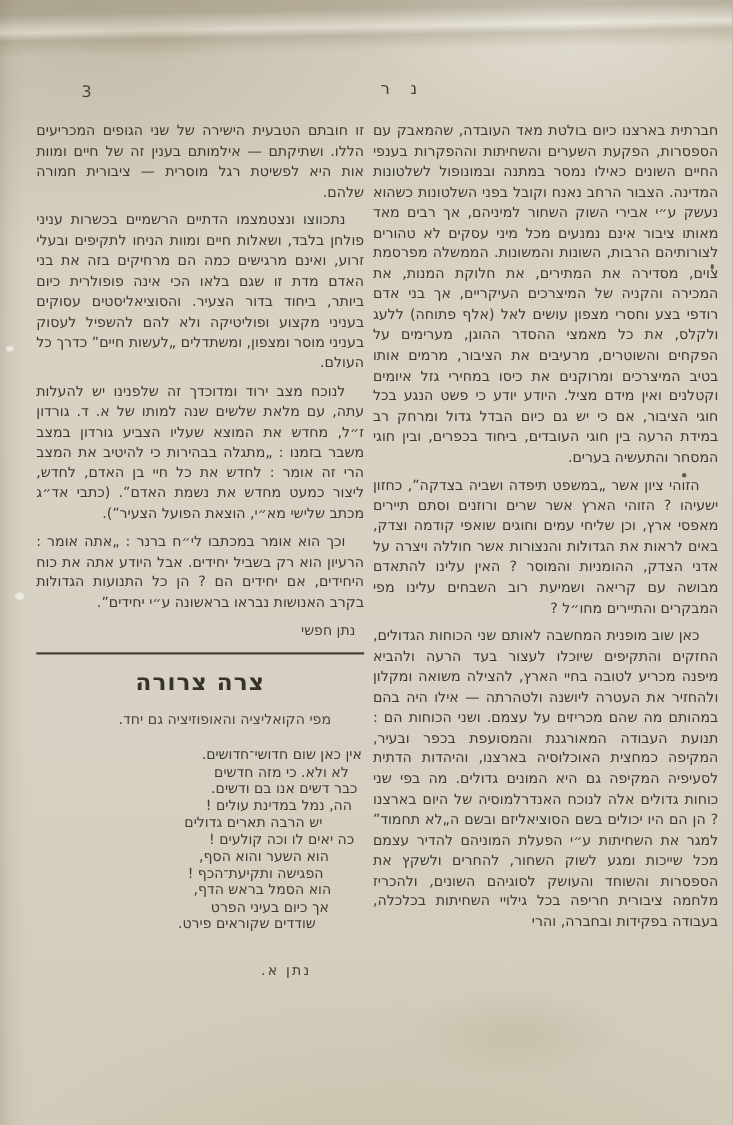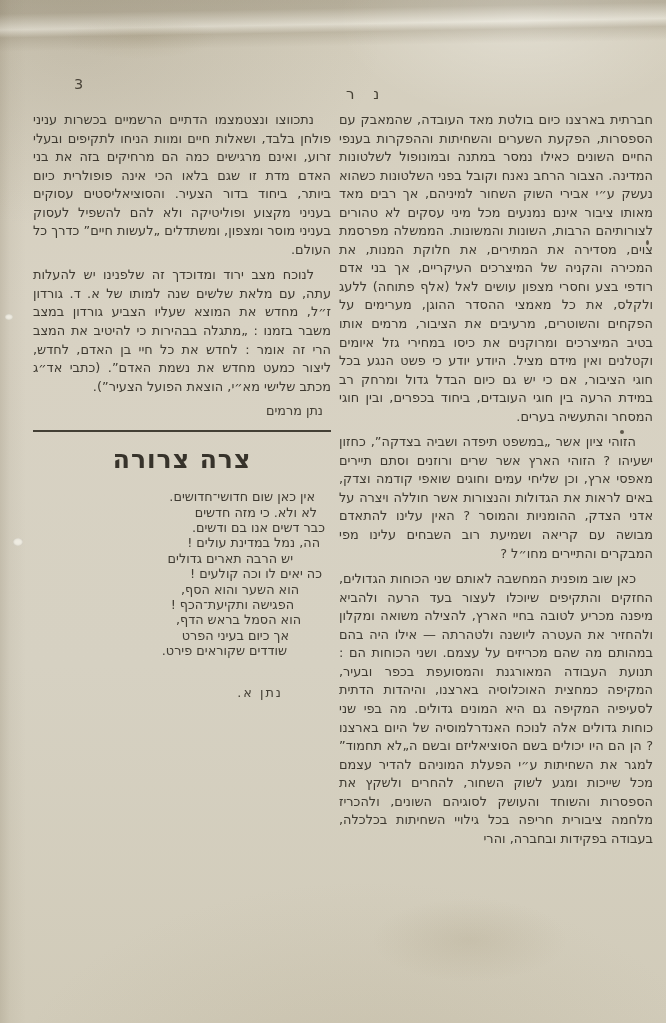"נ ר" .hdr-title { top: 85px -> 71px }
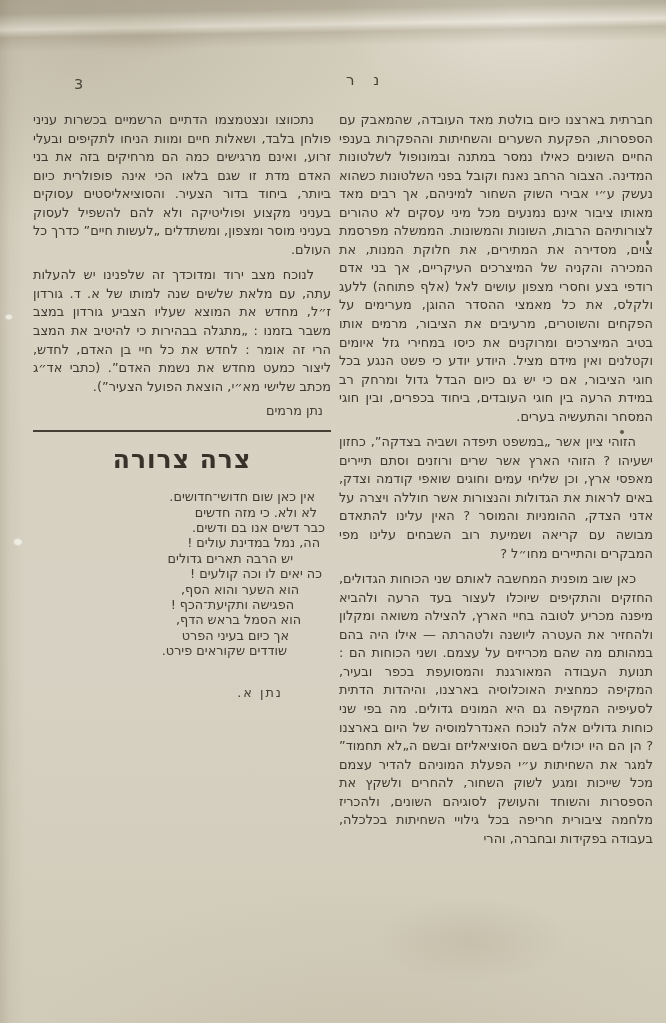"זו חובתם הטבעית הישירה של" p { html: none -> <p>זו חובתם הטבעית הישירה של שני הגופים המכריעים הללו. ושתיקתם — אילמותם בענין זה של חיים ומוות אות היא לפשיטת רגל מוסרית — ציבורית חמורה שלהם.</p> }
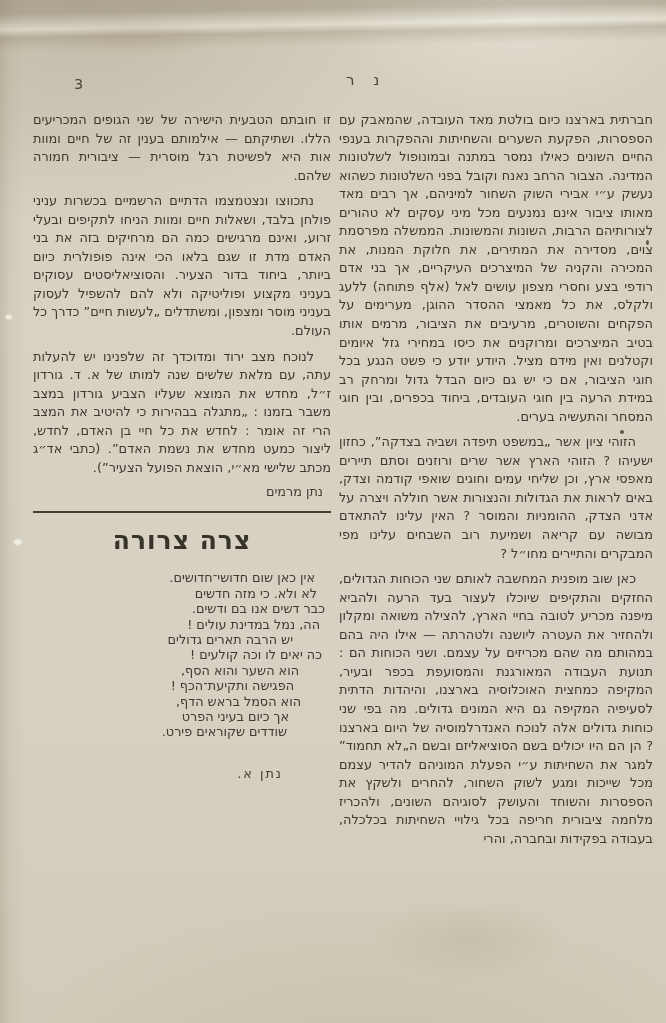"וכך הוא אומר במכתבו לי״ח" p.indent { html: none -> <p>וכך הוא אומר במכתבו לי״ח ברנר : „אתה אומר : הרעיון הוא רק בשביל יחידים. אבל היודע אתה את כוח היחידים, אם יחידים הם ? הן כל התנועות הגדולות בקרב האנושות נבראו בראשונה ע״י יחידים”.</p> }
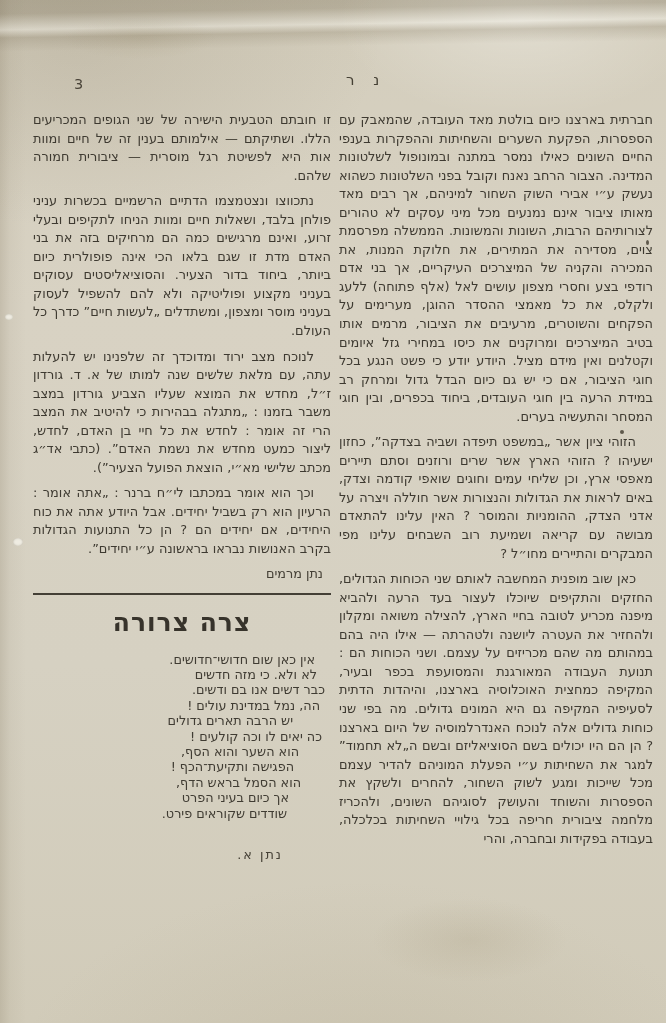"נתן מרמים" div.sig { text: מרמים -> חפשי }
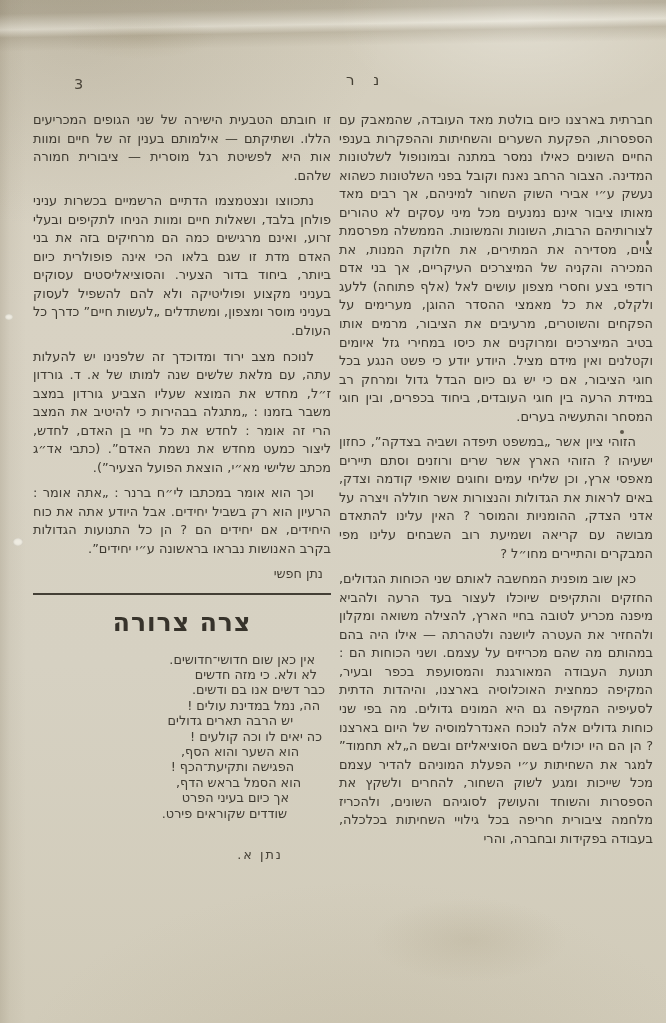"צרה צרורה" .art2-title { font-size: 25px -> 21px }
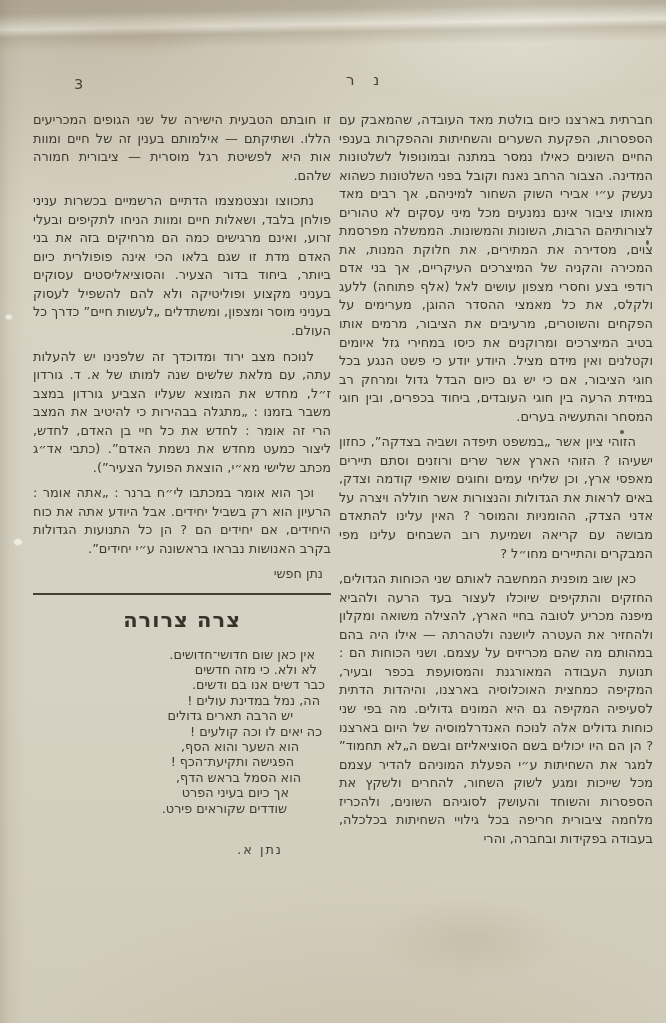"מפי הקואליציה והאופוזיציה גם יחד." p.epigraph-attr { html: none -> <p>מפי הקואליציה והאופוזיציה גם יחד.</p> }
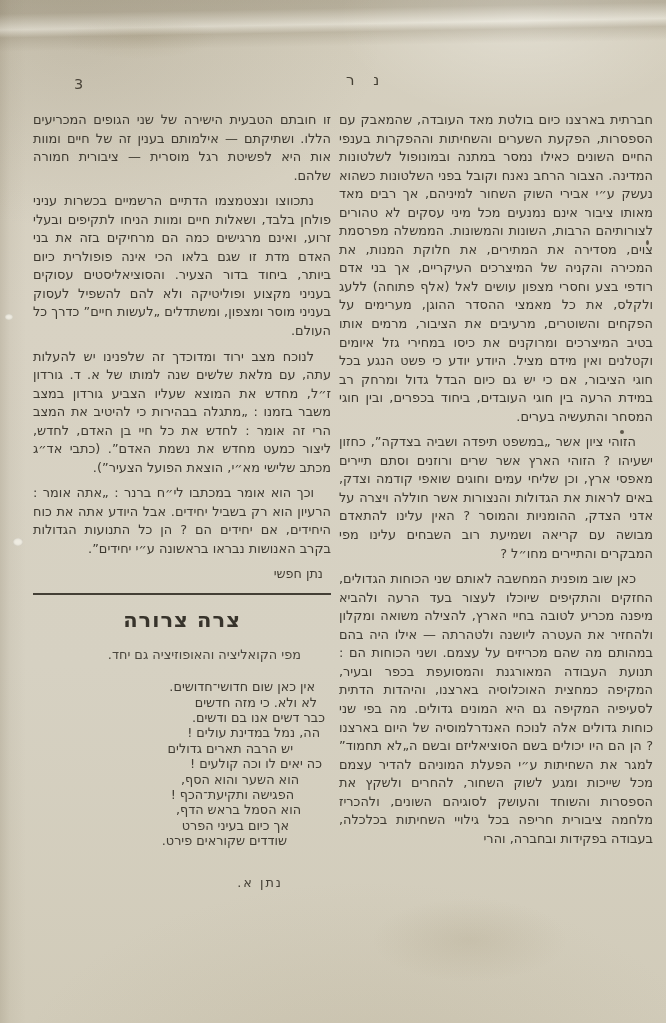"אין כאן שום חדושי־חדושים." div { margin-right: 16px -> 2px }
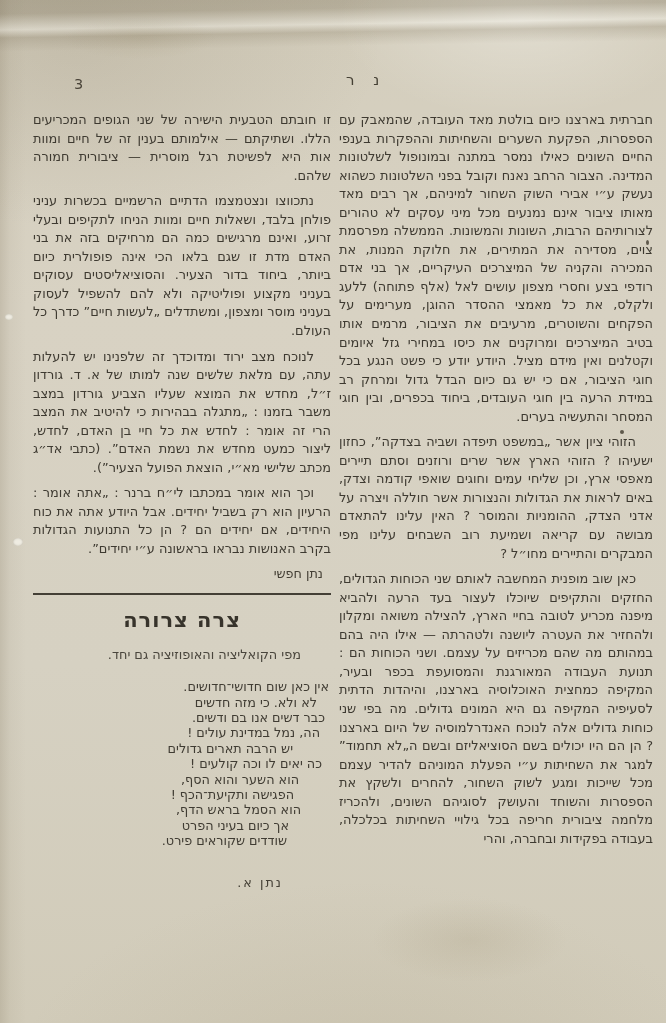"אך כיום בעיני הפרט" div { margin-right: 42px -> 32px }
